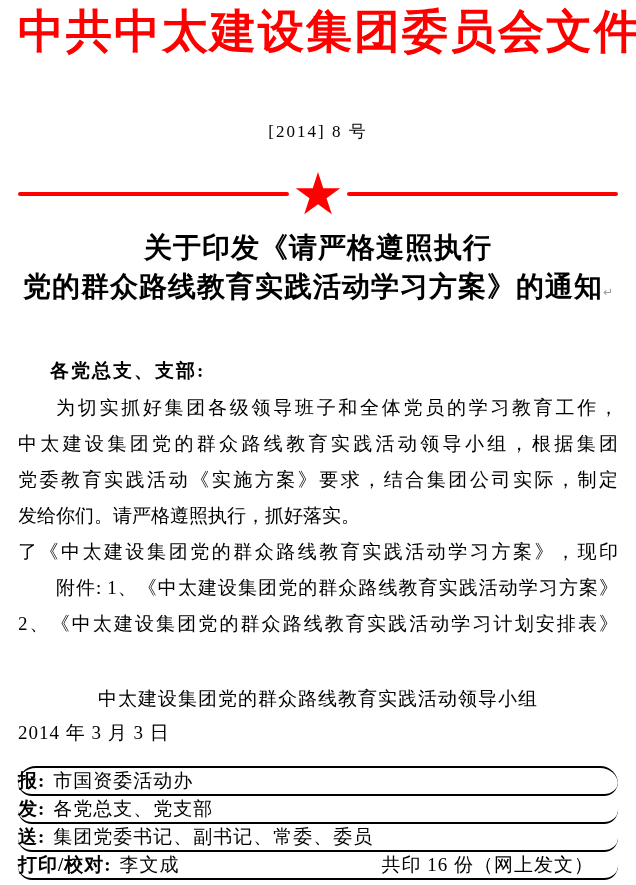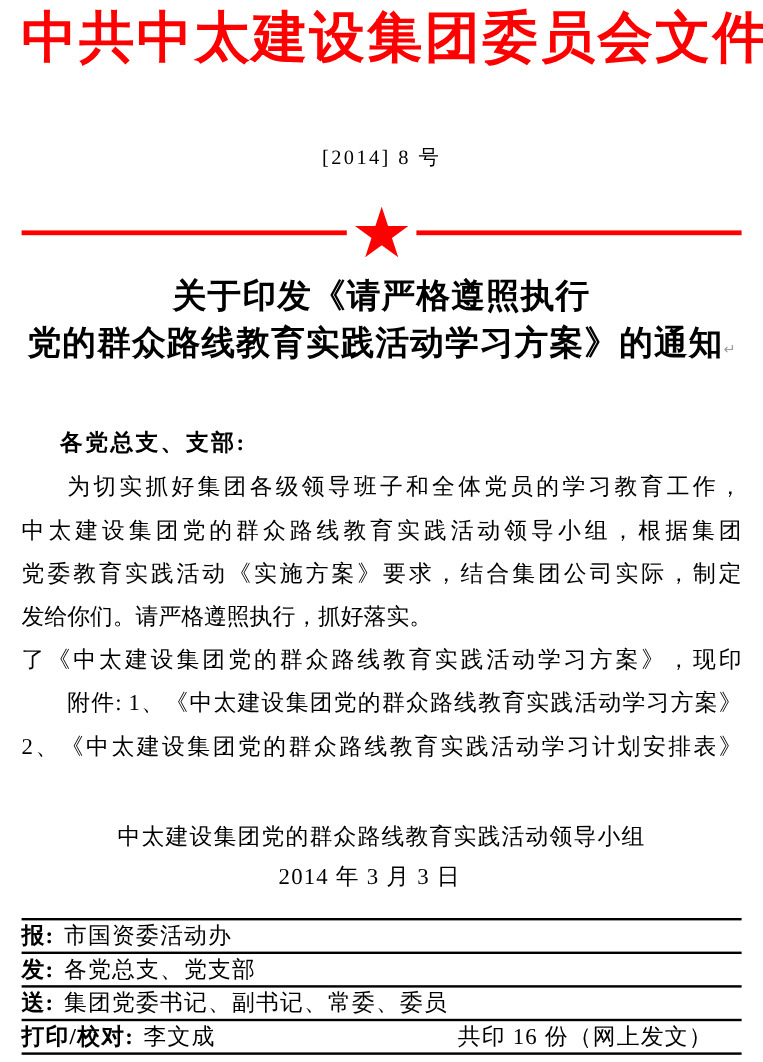"中共中太建设集团委员会文件" * { border-radius: none -> 18px }
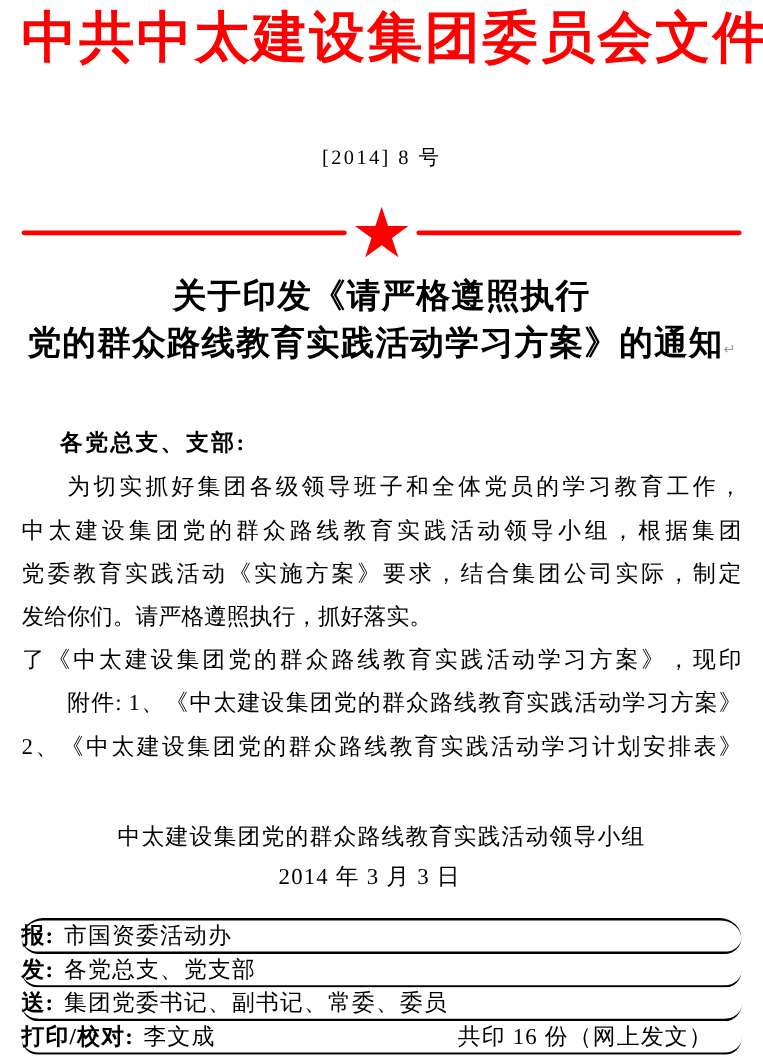"2014 年 3 月 3" .sign-date { text-align: center -> left }
